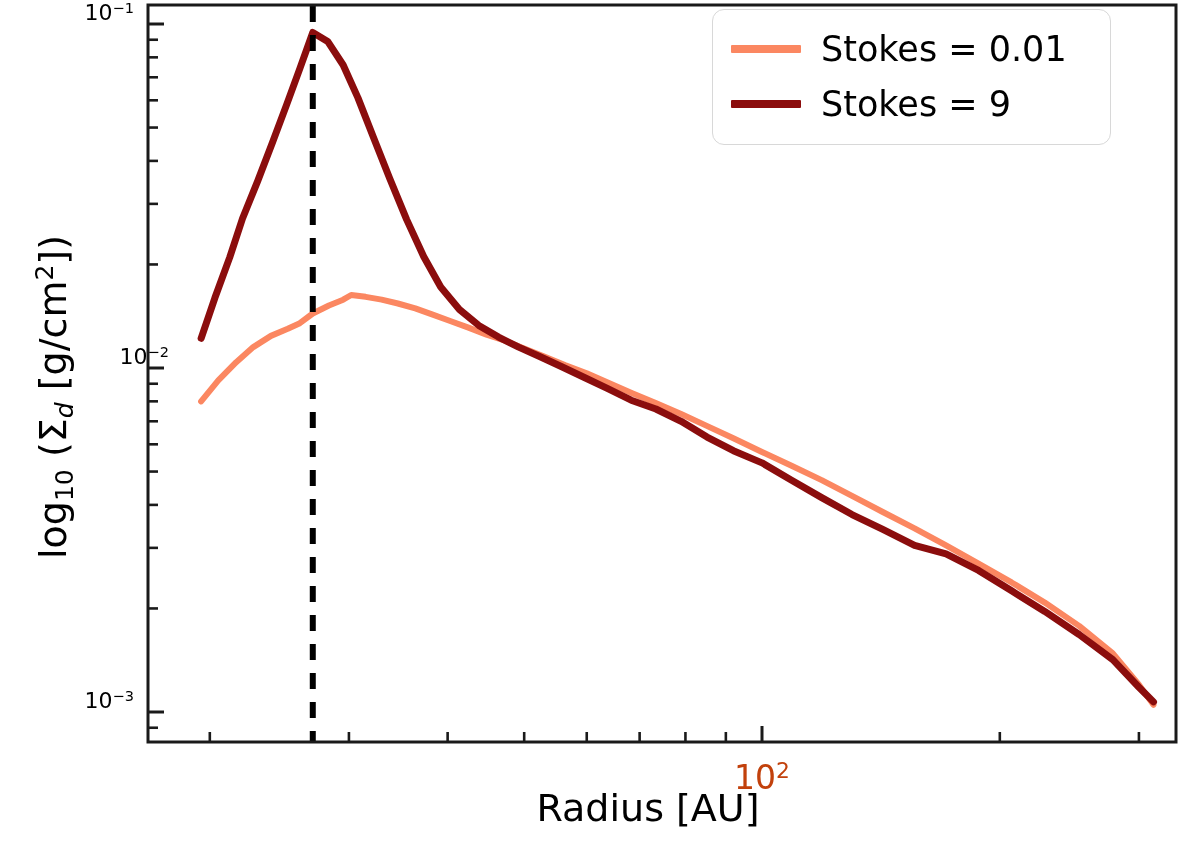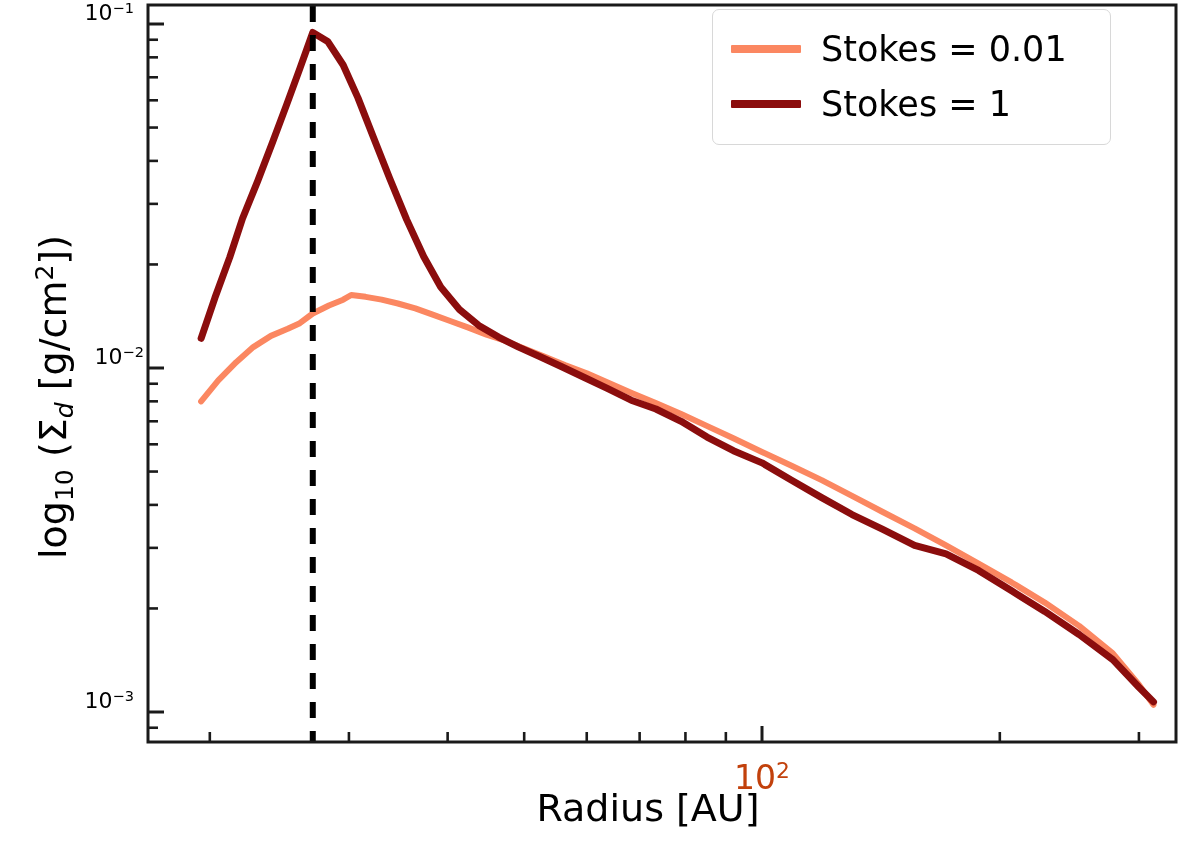"Stokes = 0.01" #legend { border-radius: 7px -> 12px }
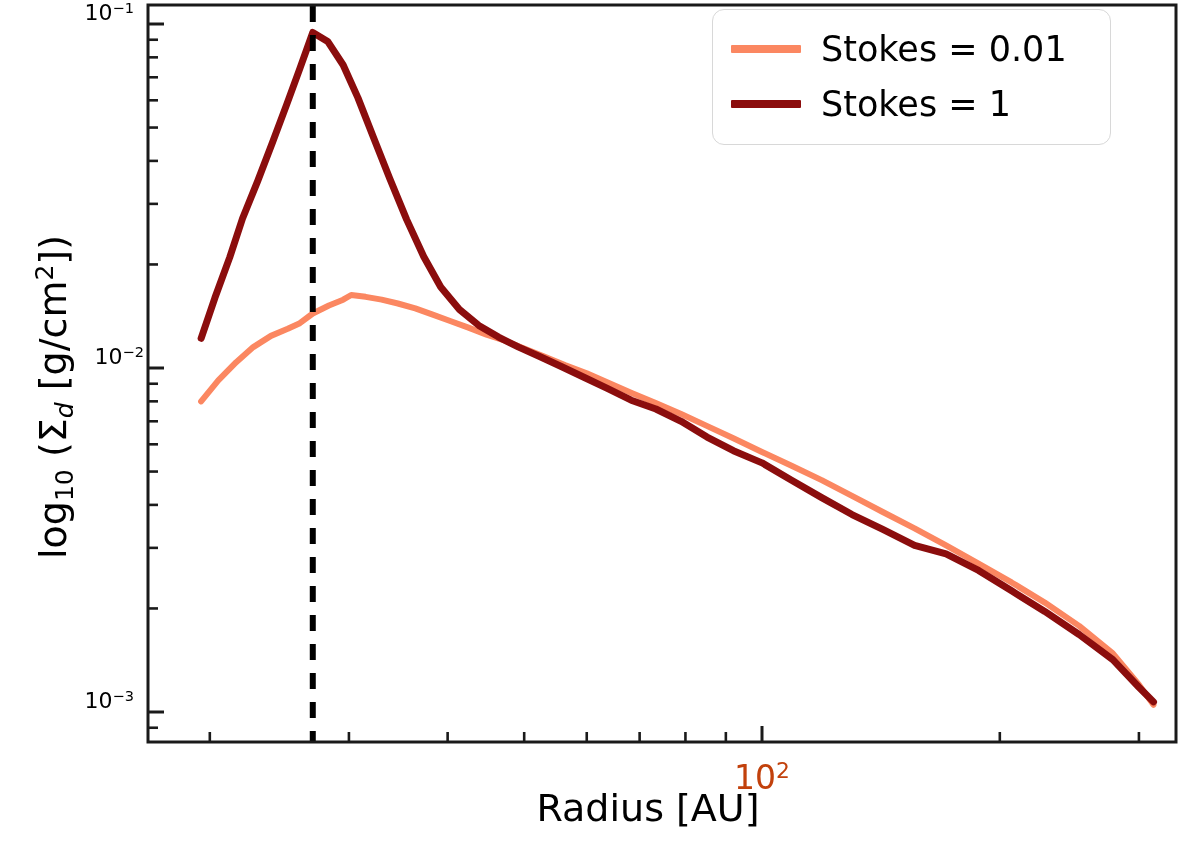"Stokes = 1" span.legend-text { text: 1 -> 9 }
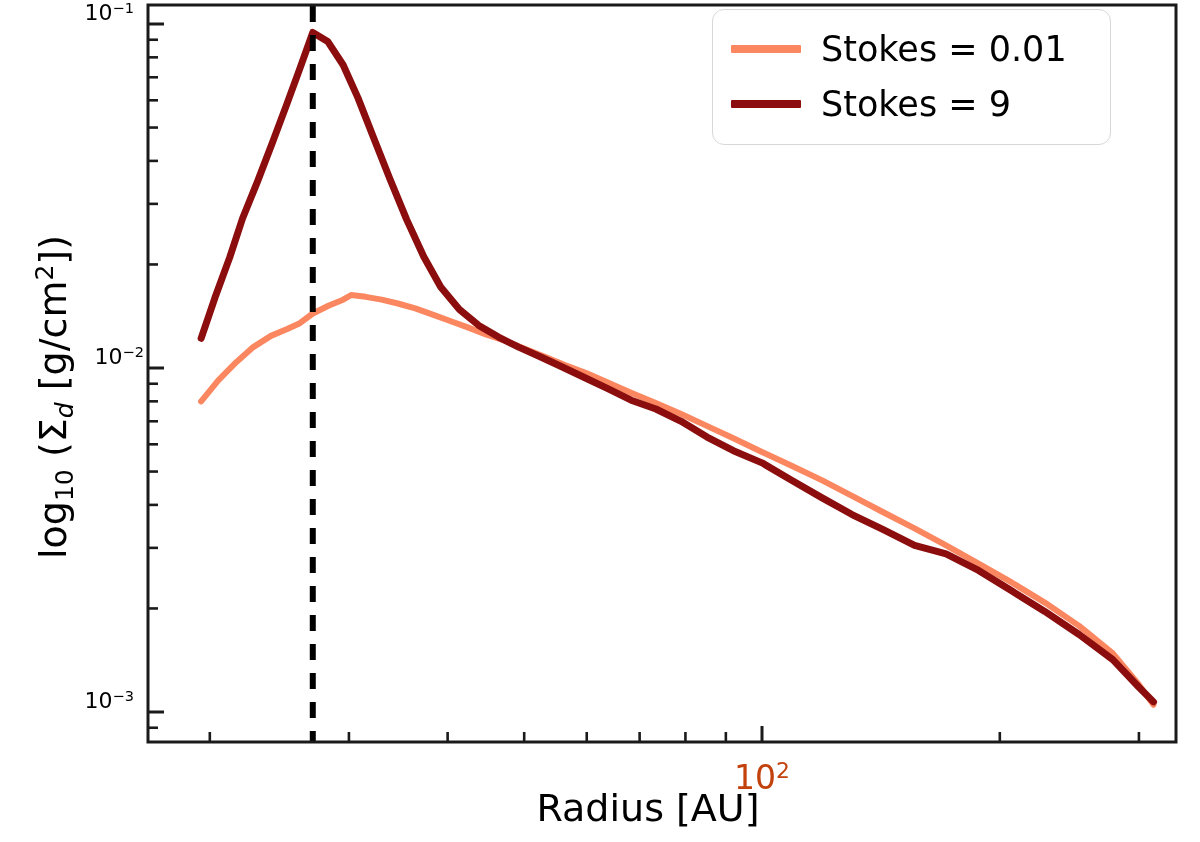"10−2" div.tick-text { right: 1056px -> 1031px }
